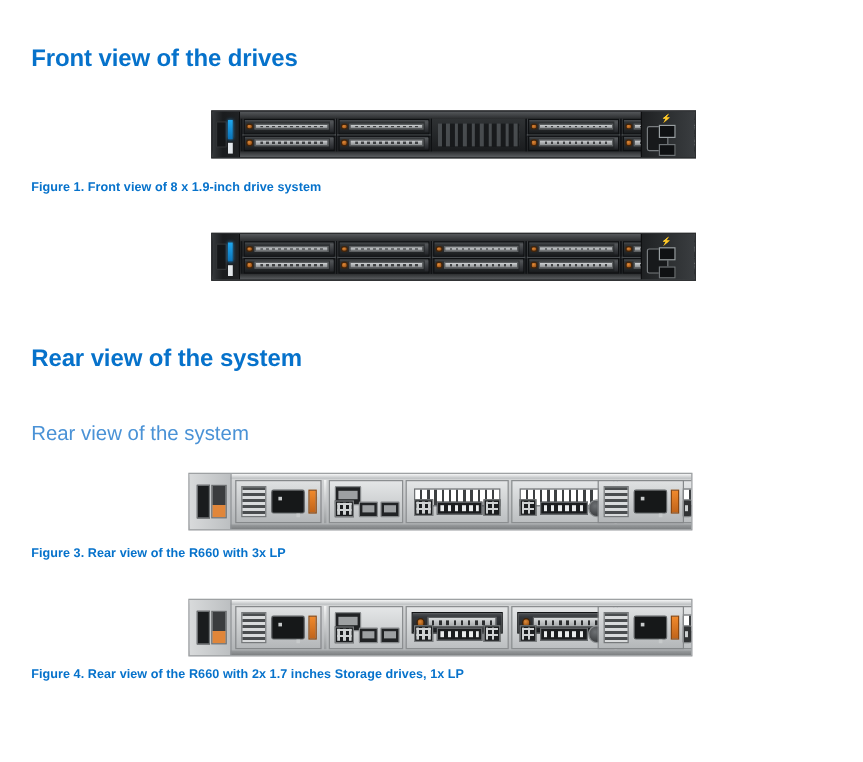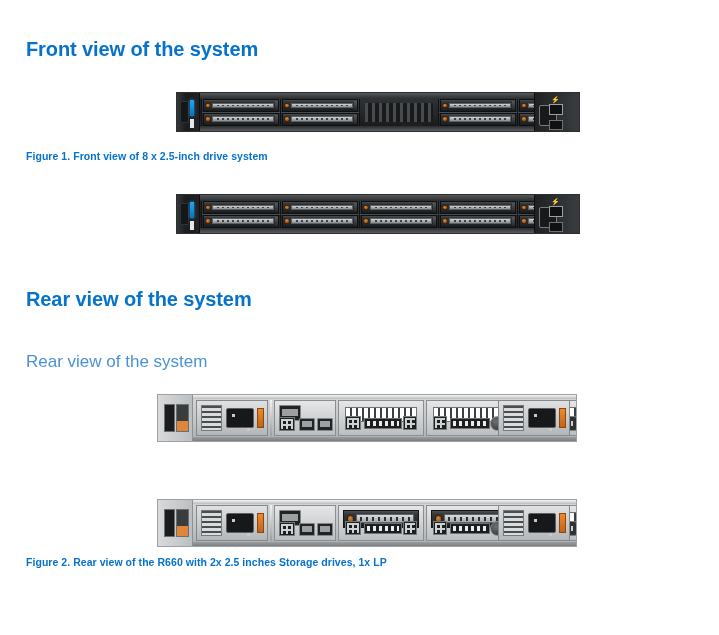"Front view of the system" div.h1 { text: system -> drives }
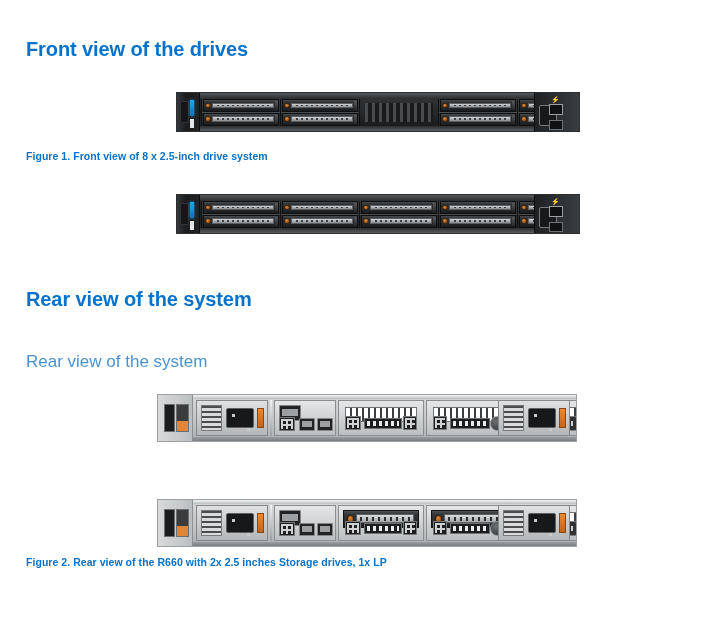"Figure 1. Front view of" div.caption { text: 2.5-inch -> 1.9-inch }
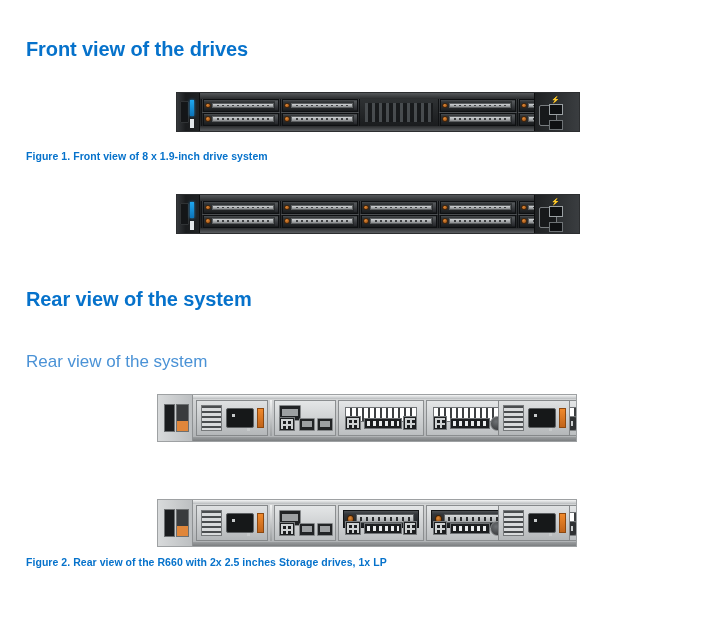"Figure 3. Rear view of" div.caption { html: none -> <div>Figure 3. Rear view of the R660 with 3x LP</div> }
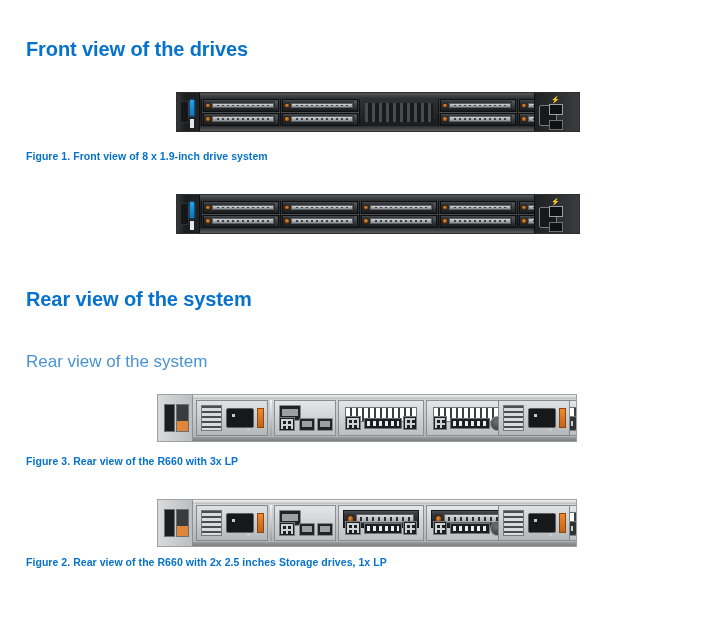"Figure 2. Rear view of" div.caption { text: 2. Rear view of the R660 with 2x 2.5 -> 4. Rear view of the R660 with 2x 1.7 }
